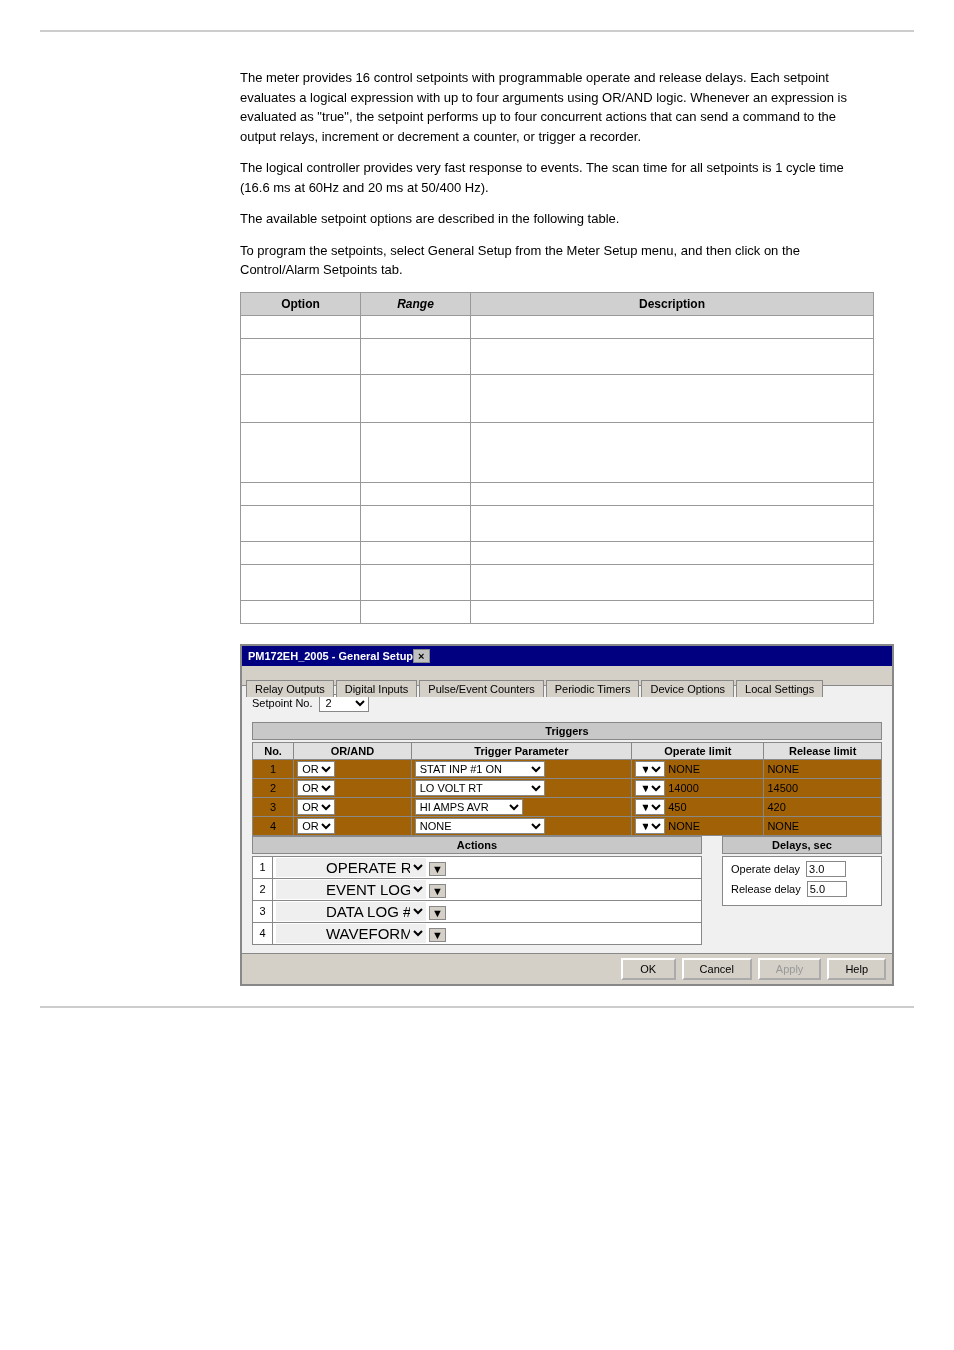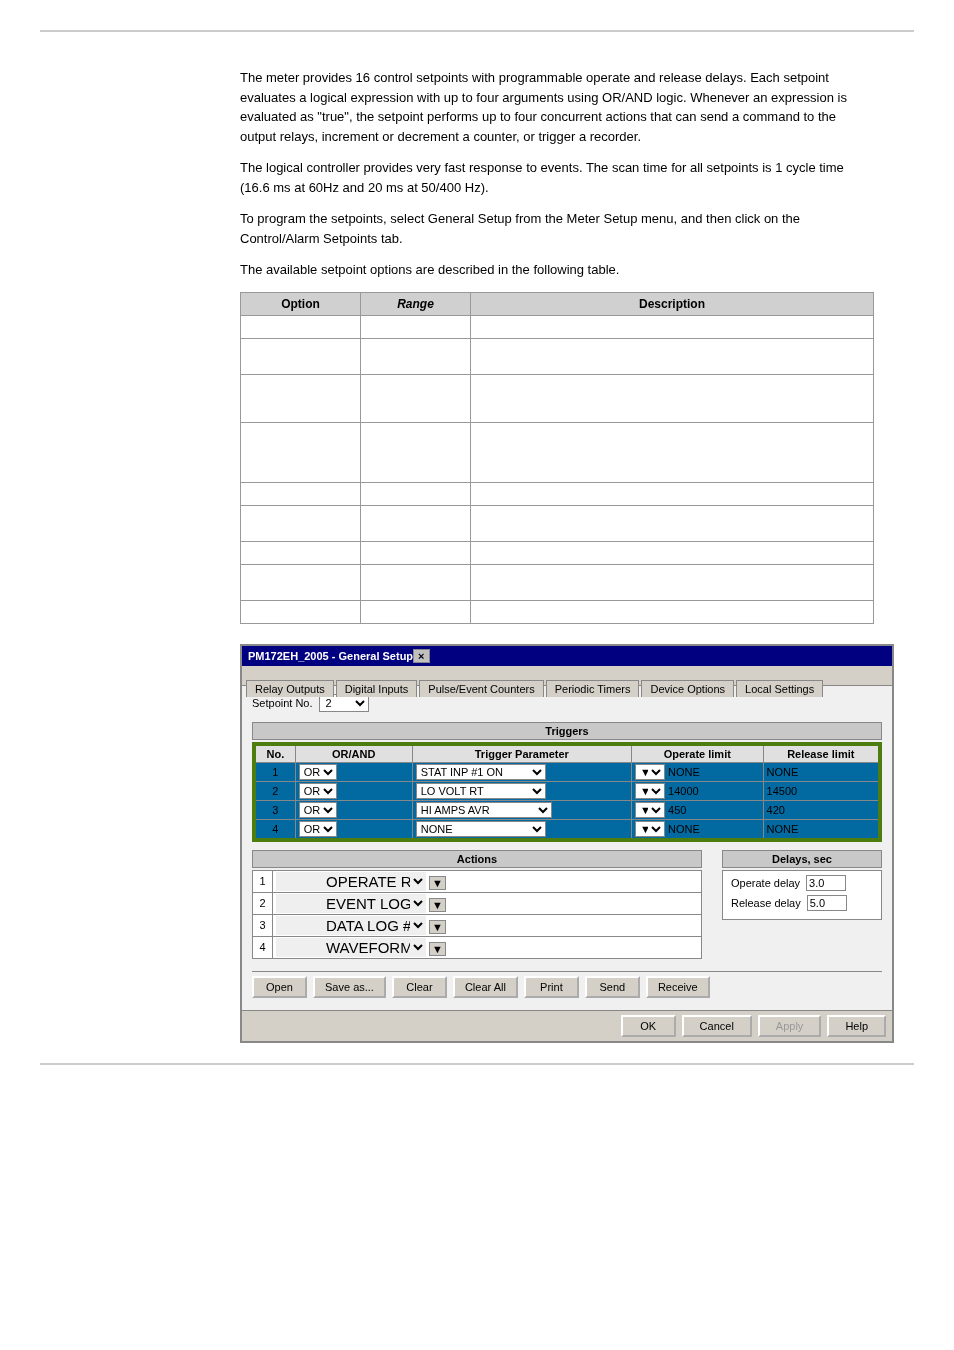"To program the setpoints, select" p { order: before "The available setpoint options are" -> after "The available setpoint options are" }
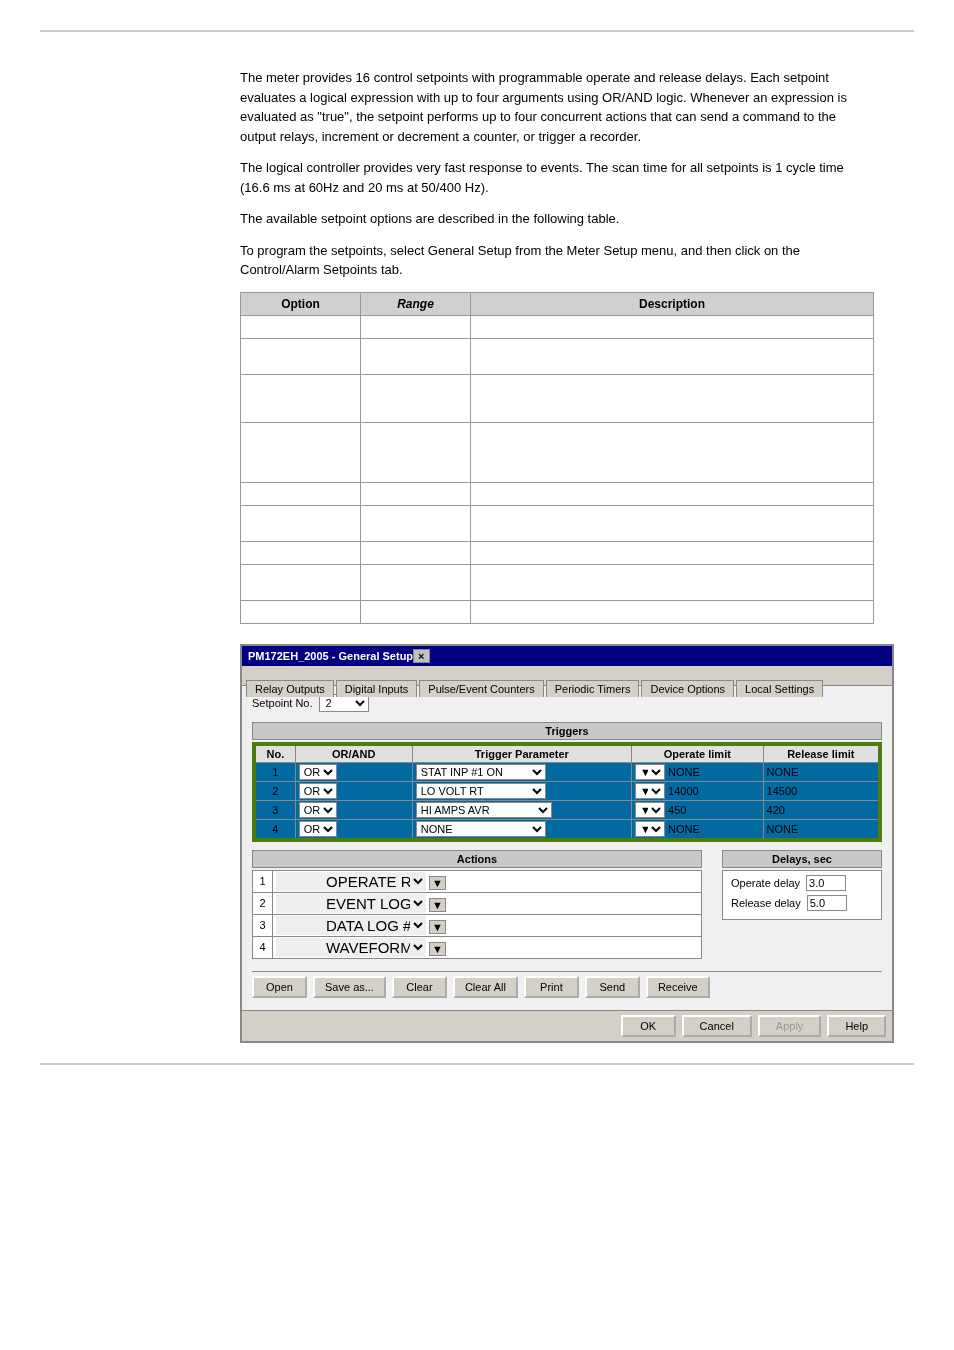"No." .inner-table { background: #0369a1 -> #a16207; border: 4px solid #4d7c0f -> 1px solid #4d7c0f }
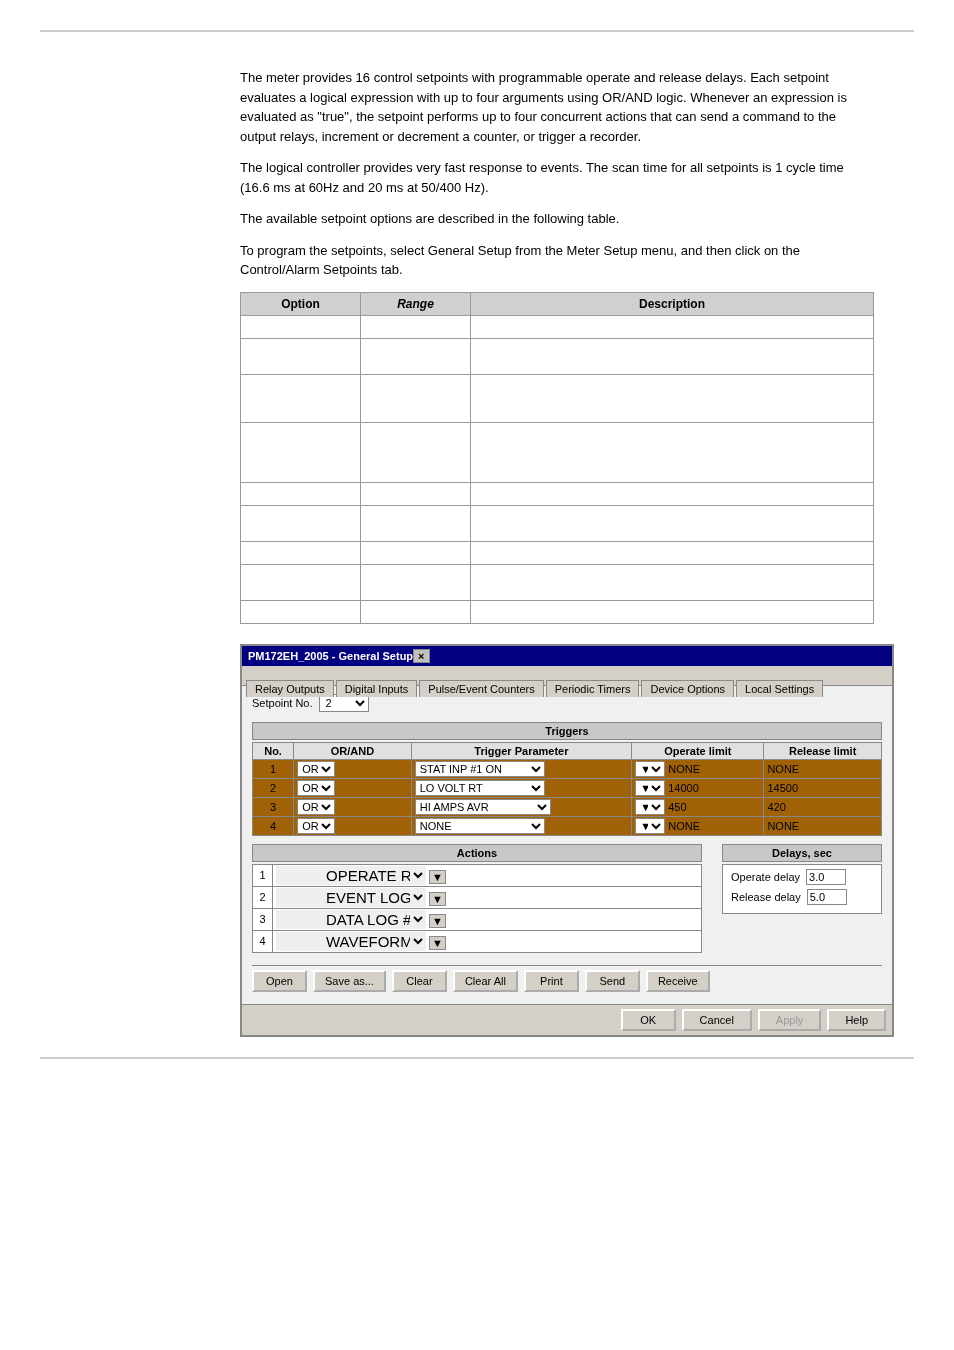"HI AMPS AVR" select.trigger-param-select { width: 136px -> 108px }
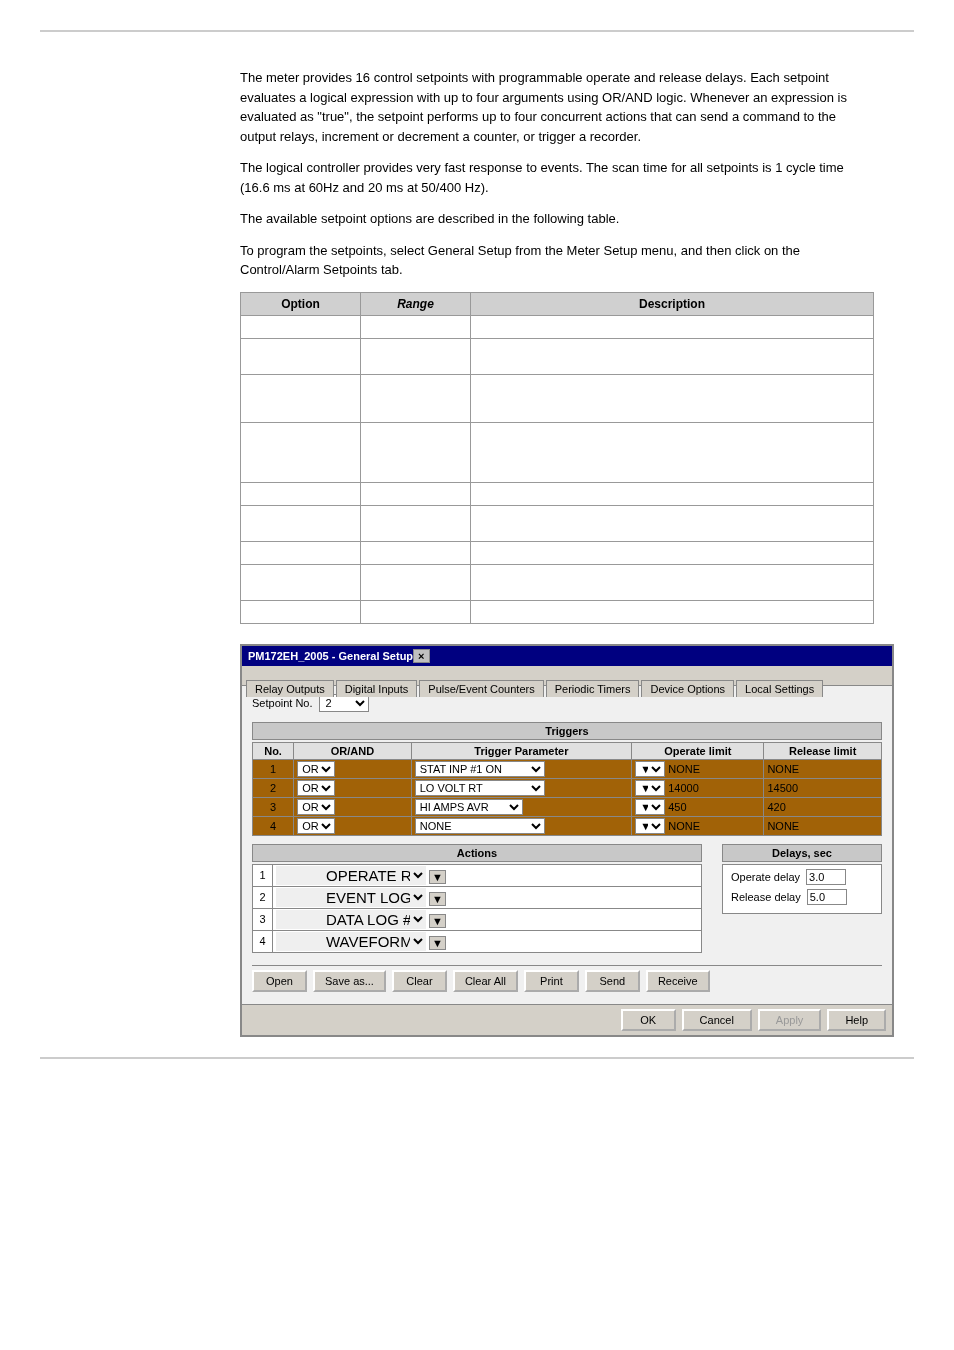"Actions" .actions-delays-row { margin-top: 8px -> 0 }
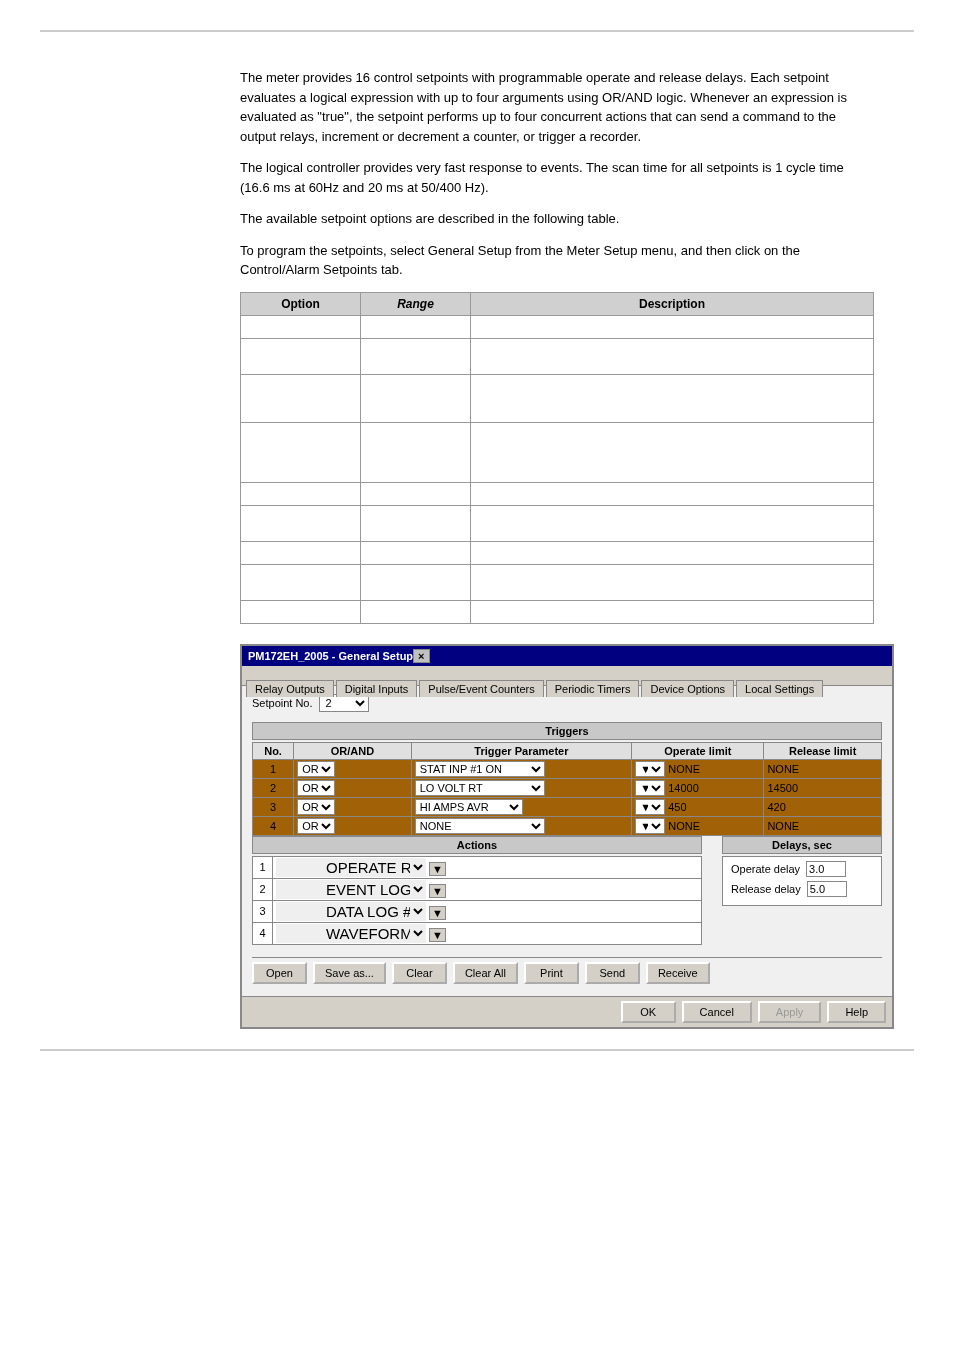"Open" div.dialog-buttons-row { html: <div> <button>Open</button> <button>Save as...</button> <button>Clear</button> <button>Clear All</button> <button>Print</button> <button>Send</button> <button>Receive</button> </div> -> none }
